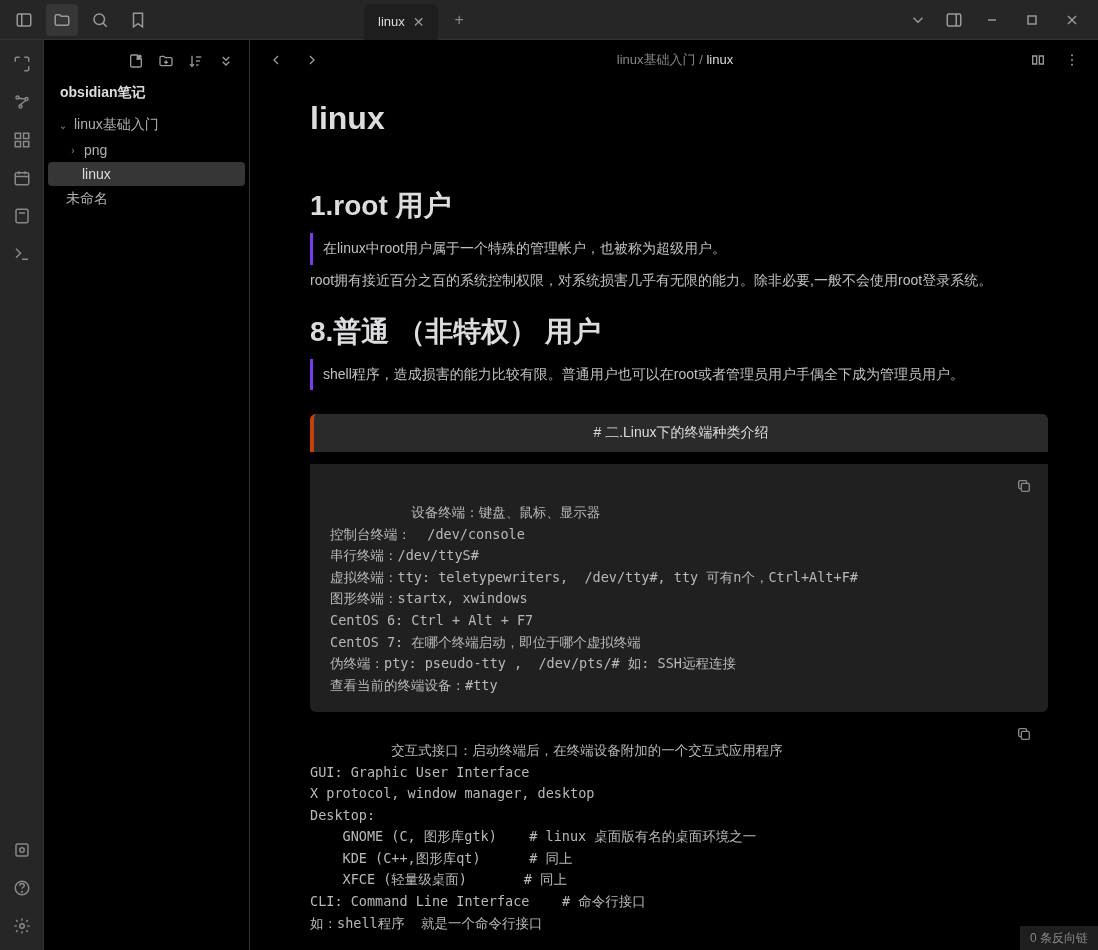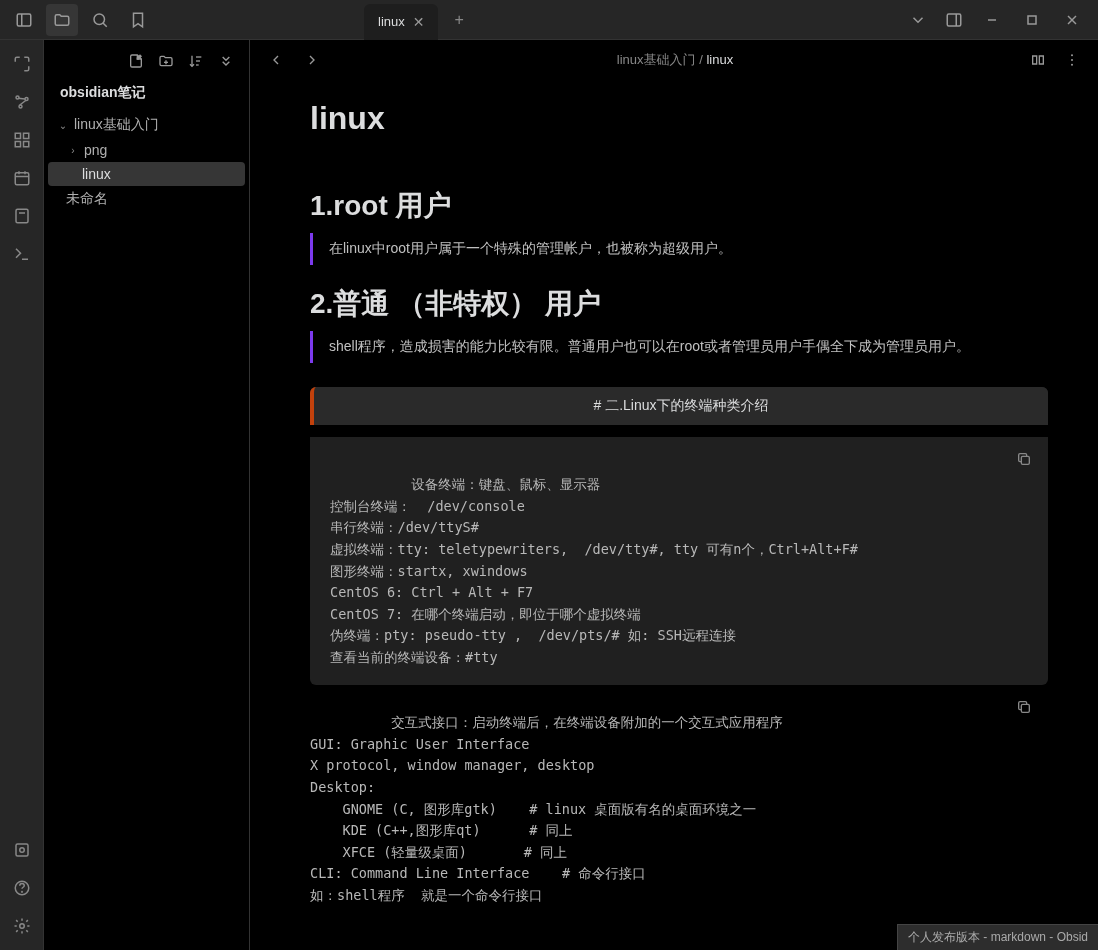"在linux中root用户属于一个特殊的管理帐户，也被称为超级用户。" .blockquote { padding: 4px 0 4px 16px -> 4px 0 4px 10px }
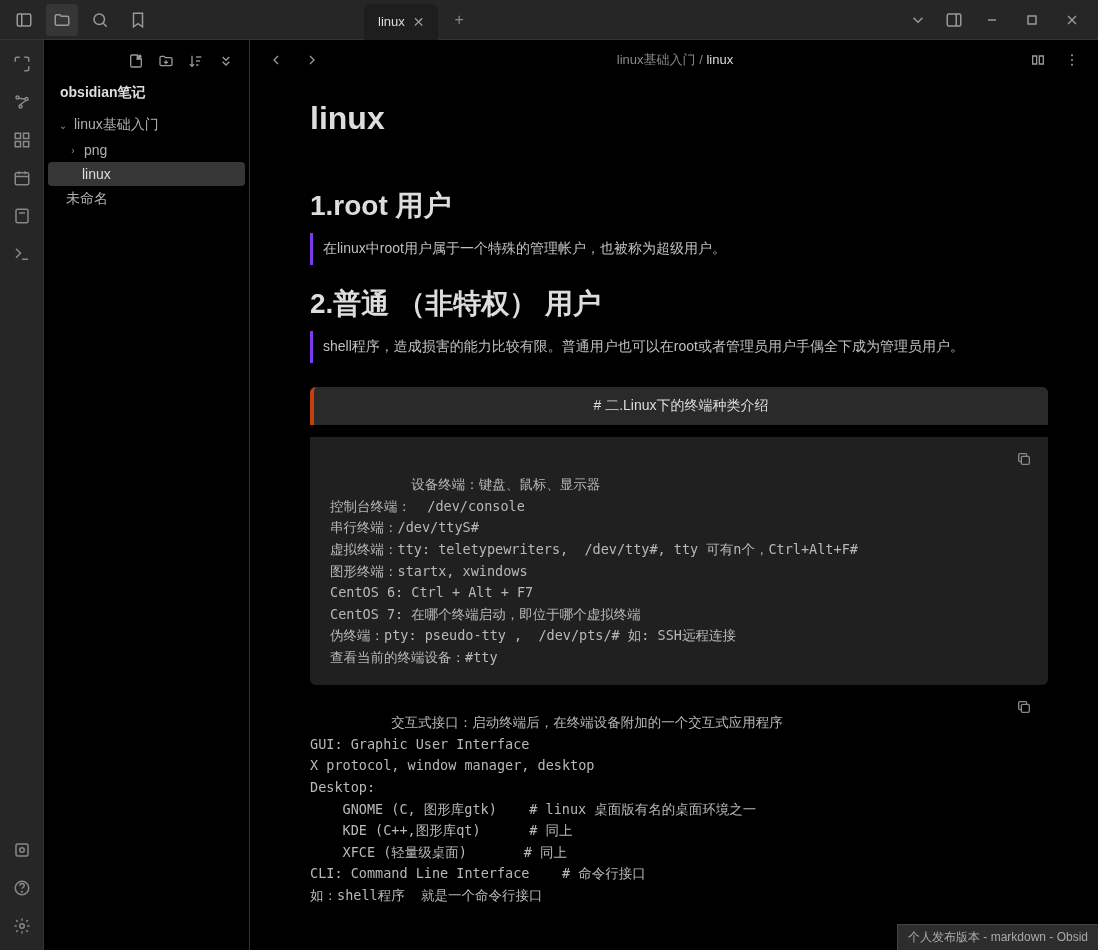"root拥有接近百分之百的系统控制权限，对系统损害几乎有无限的能力。除非必要,一" div.para { html: none -> <div>root拥有接近百分之百的系统控制权限，对系统损害几乎有无限的能力。除非必要,一般不会使用root登录系统。</div> }
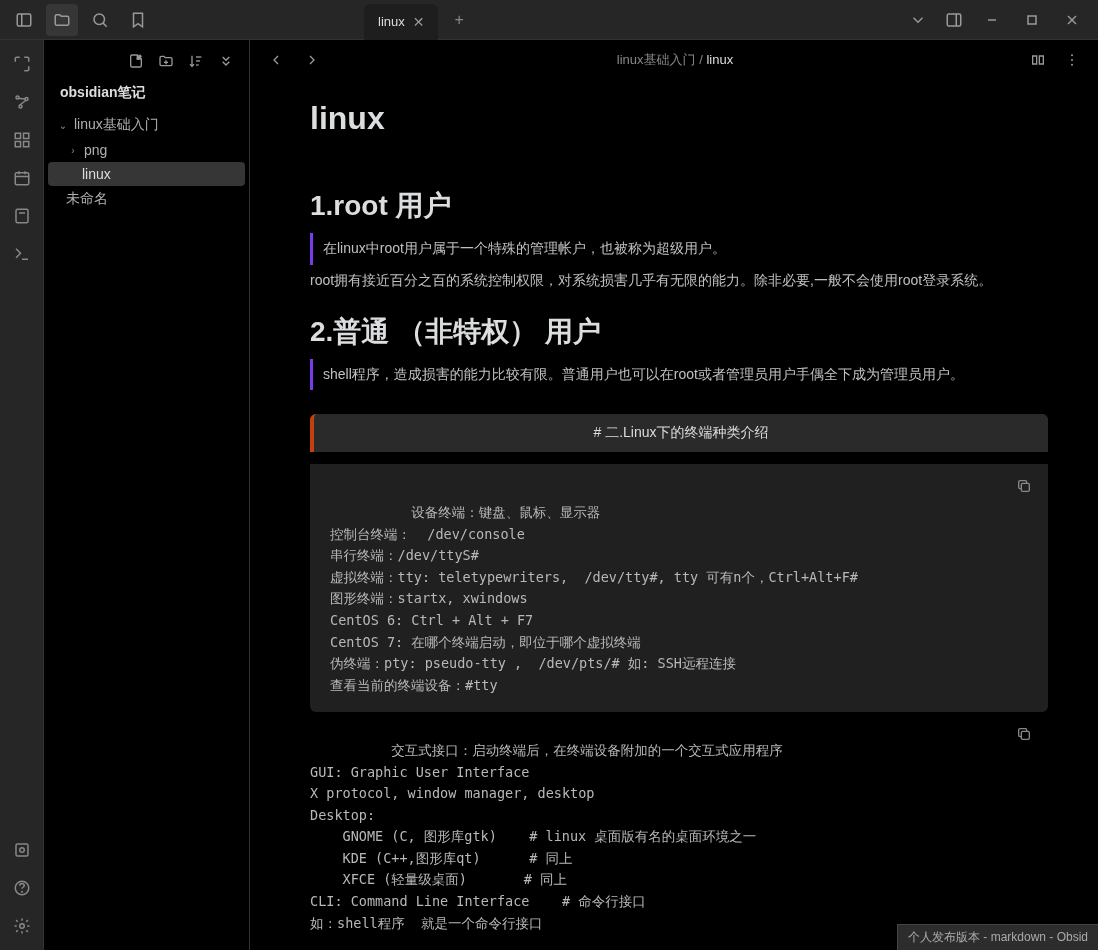"2.普通 （非特权） 用户" div.h2 { text: 2 -> 8 }
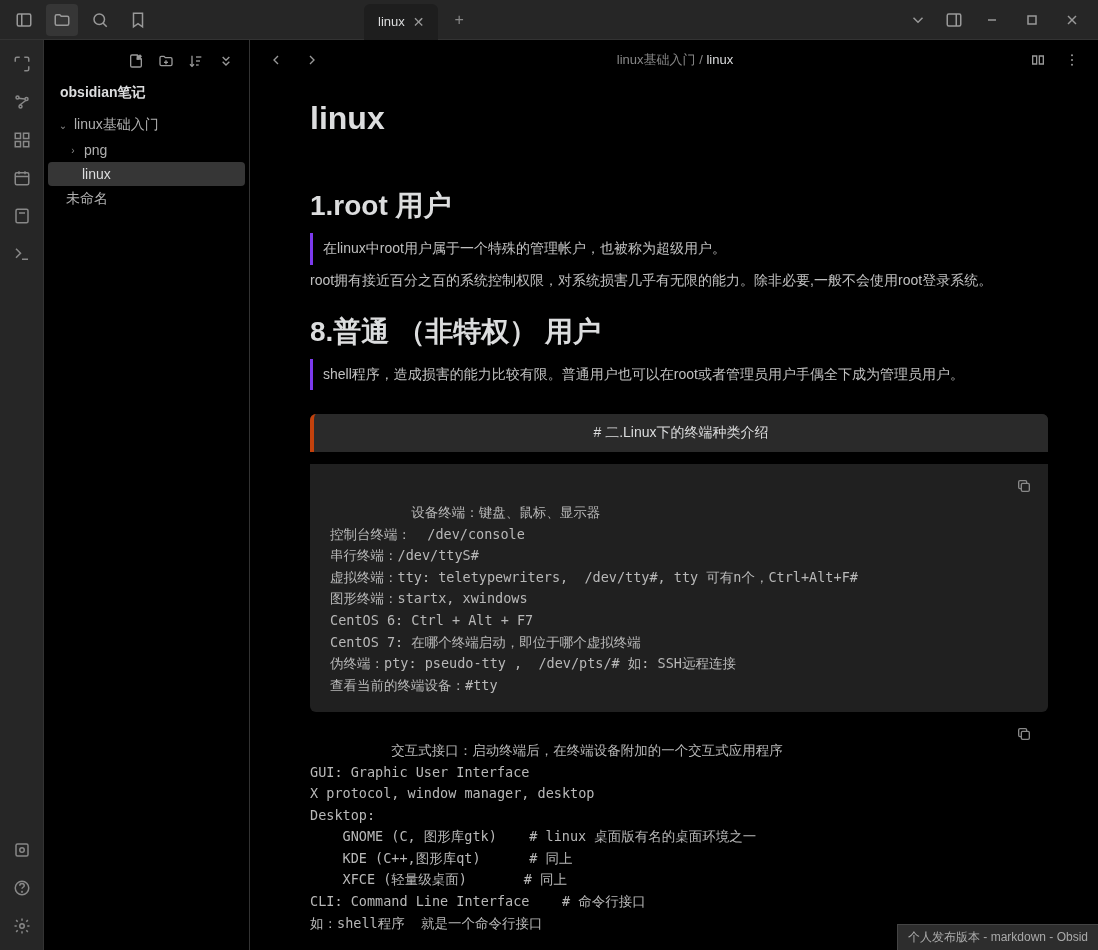"个人发布版本 - markdown - Obsid" div.status-overlay { html: <div>个人发布版本 - markdown - Obsid</div> -> none }
